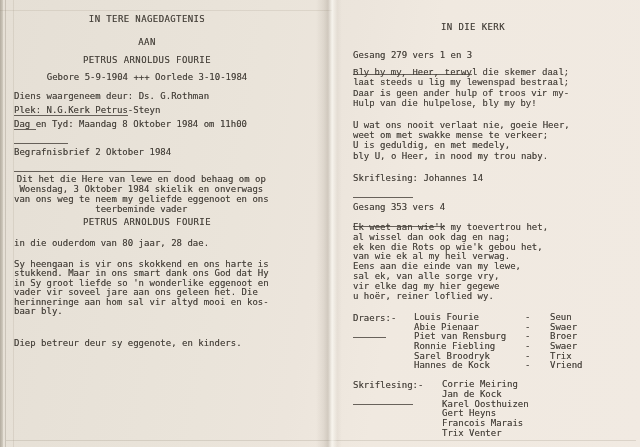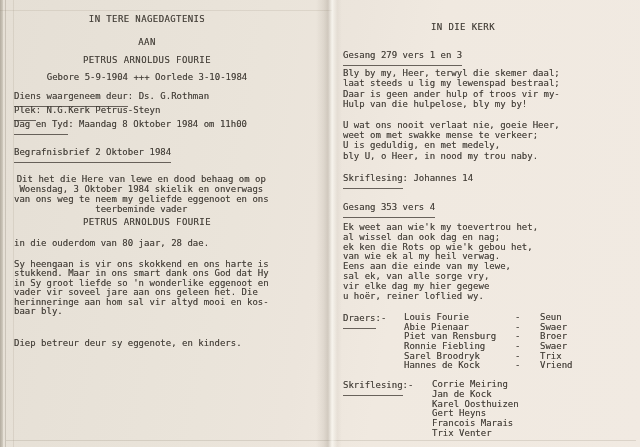"IN DIE KERK" .page-right { left: 343px -> 353px }
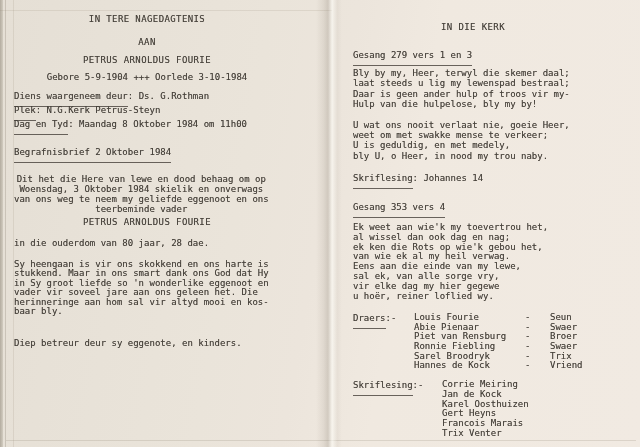"Gesang 279 vers 1 en" .u { padding-bottom: 5px -> 14px }
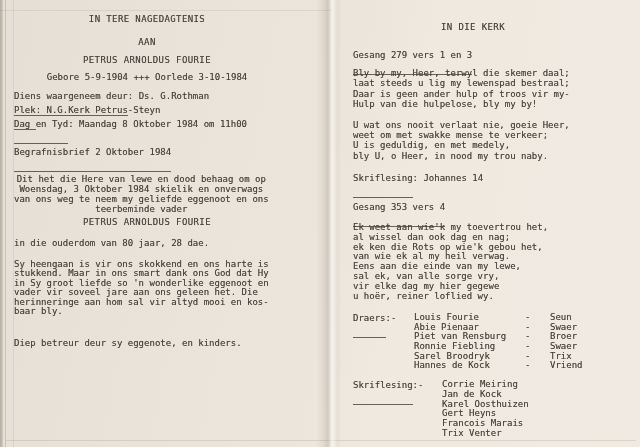"Bly by my, Heer, terwyl" .lh104 { font-family: none -> Liberation Mono, monospace }
